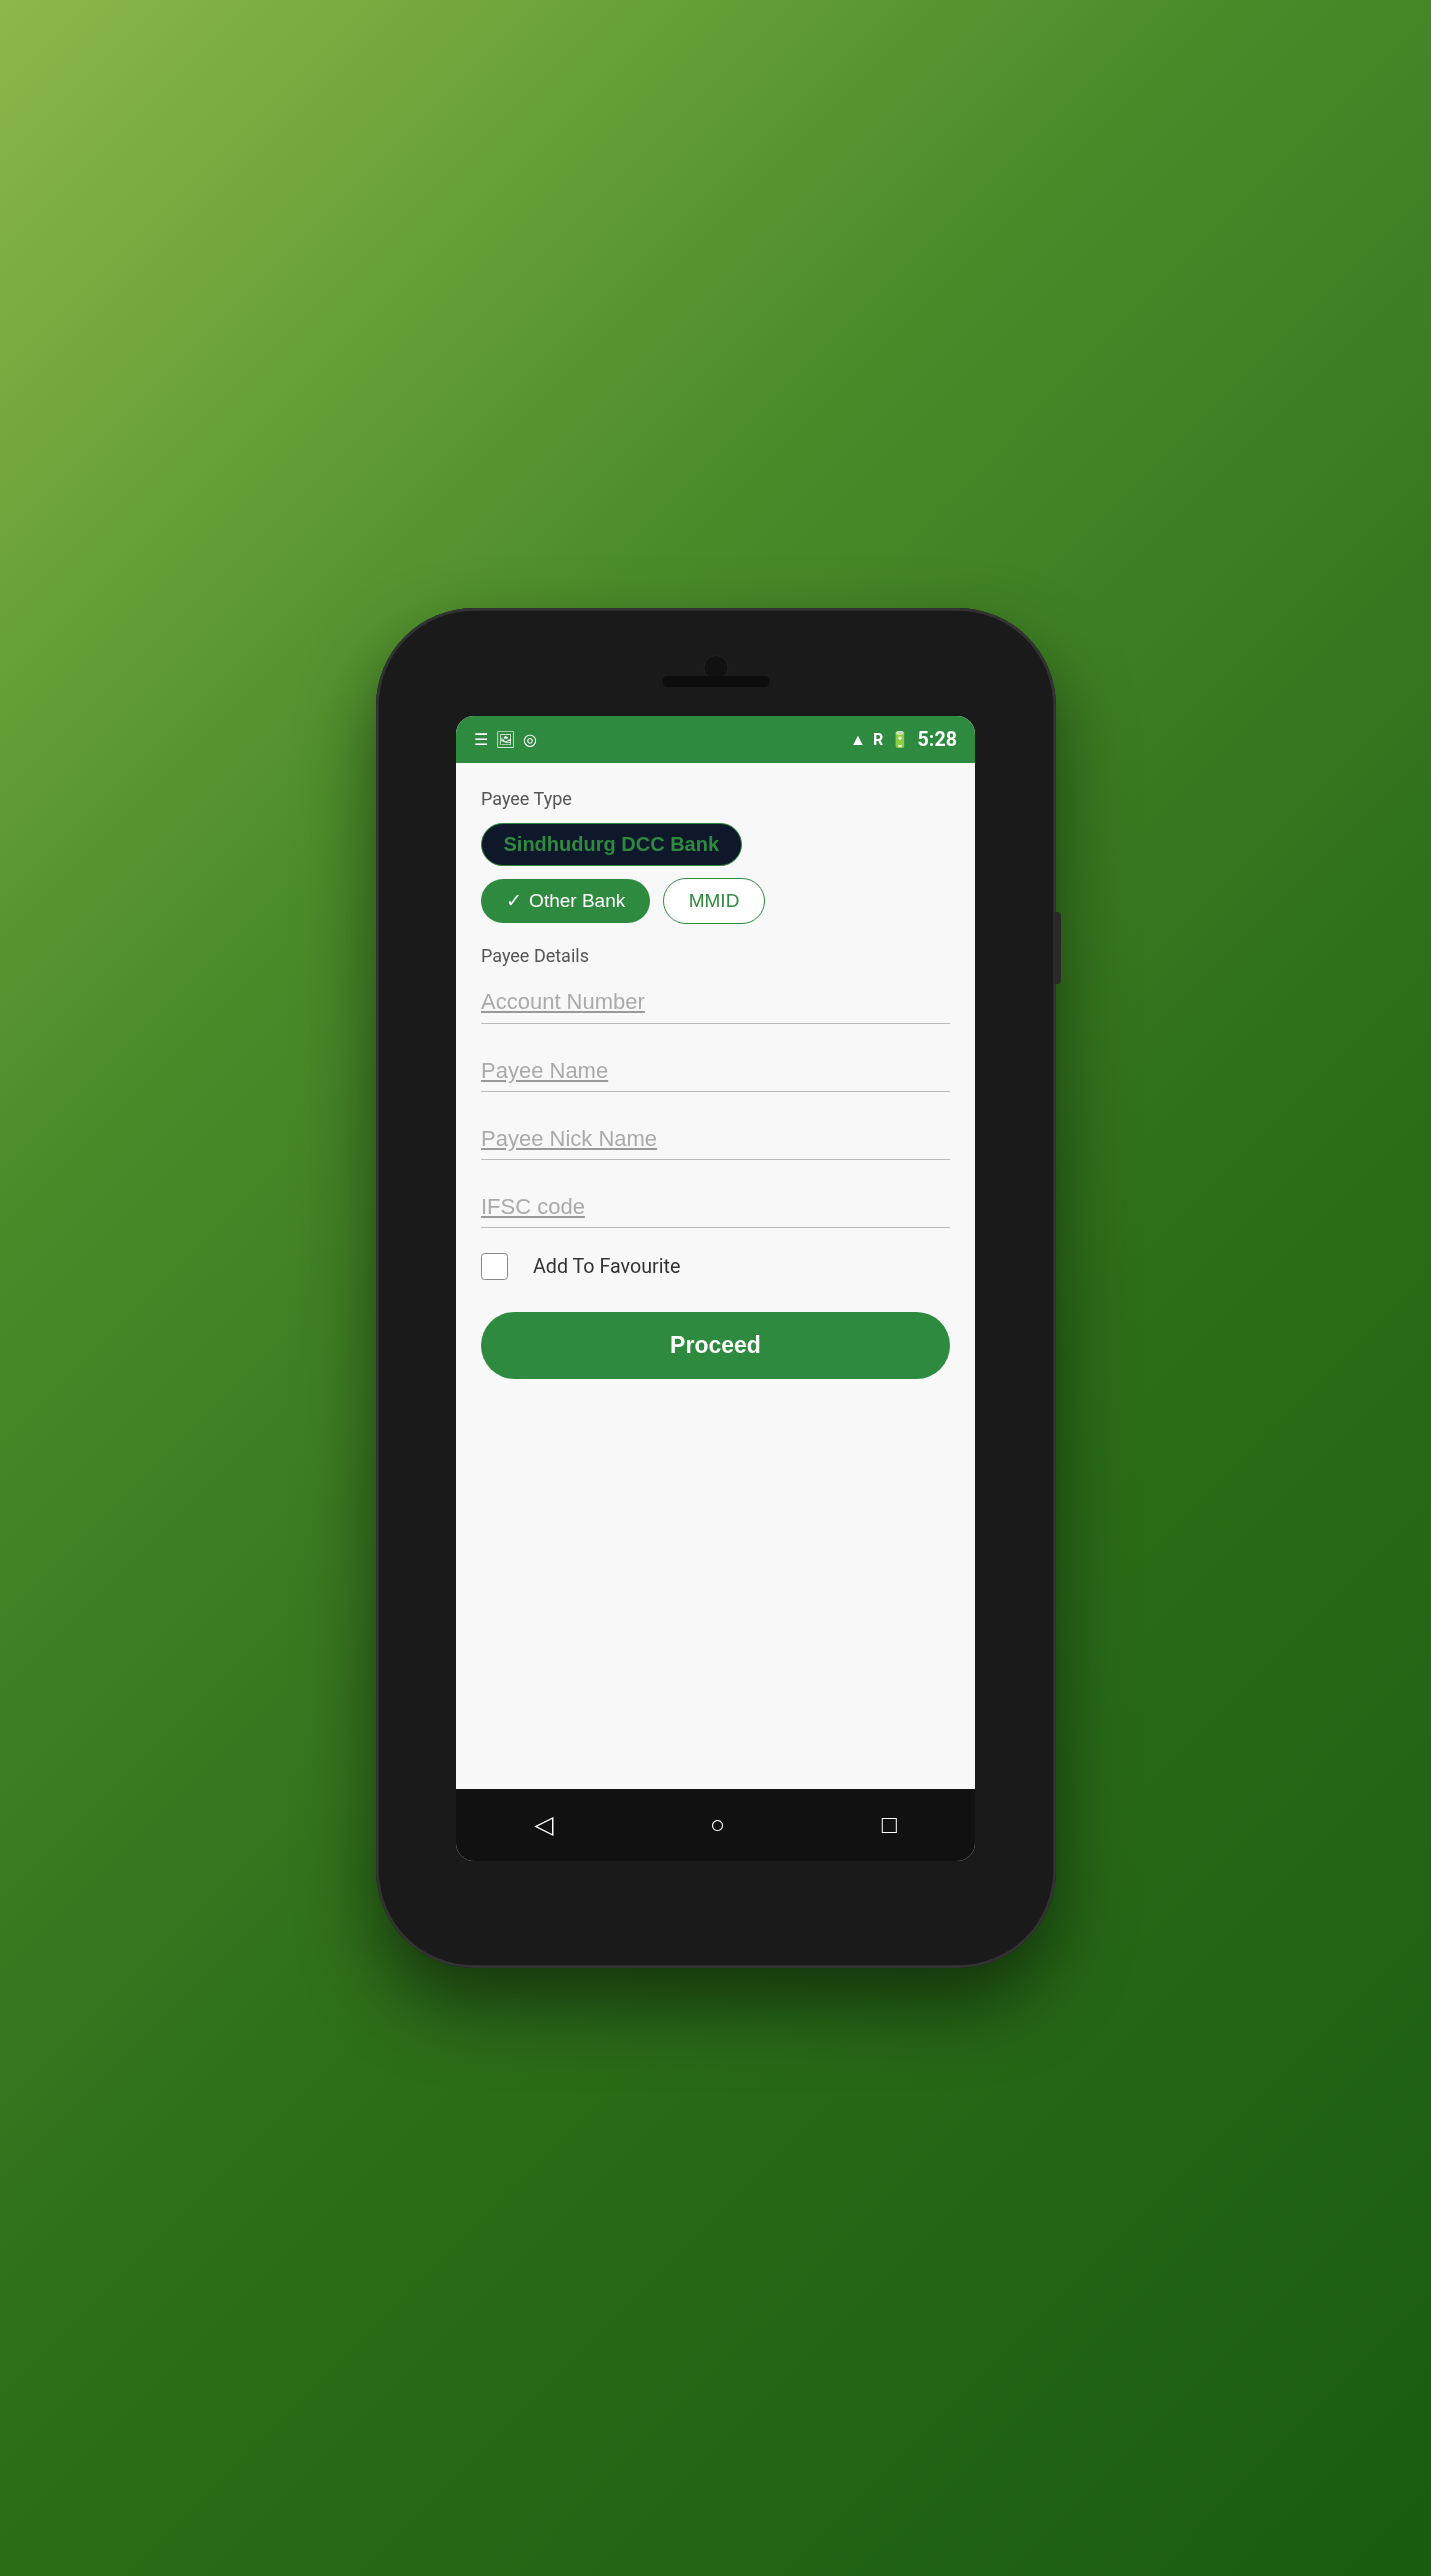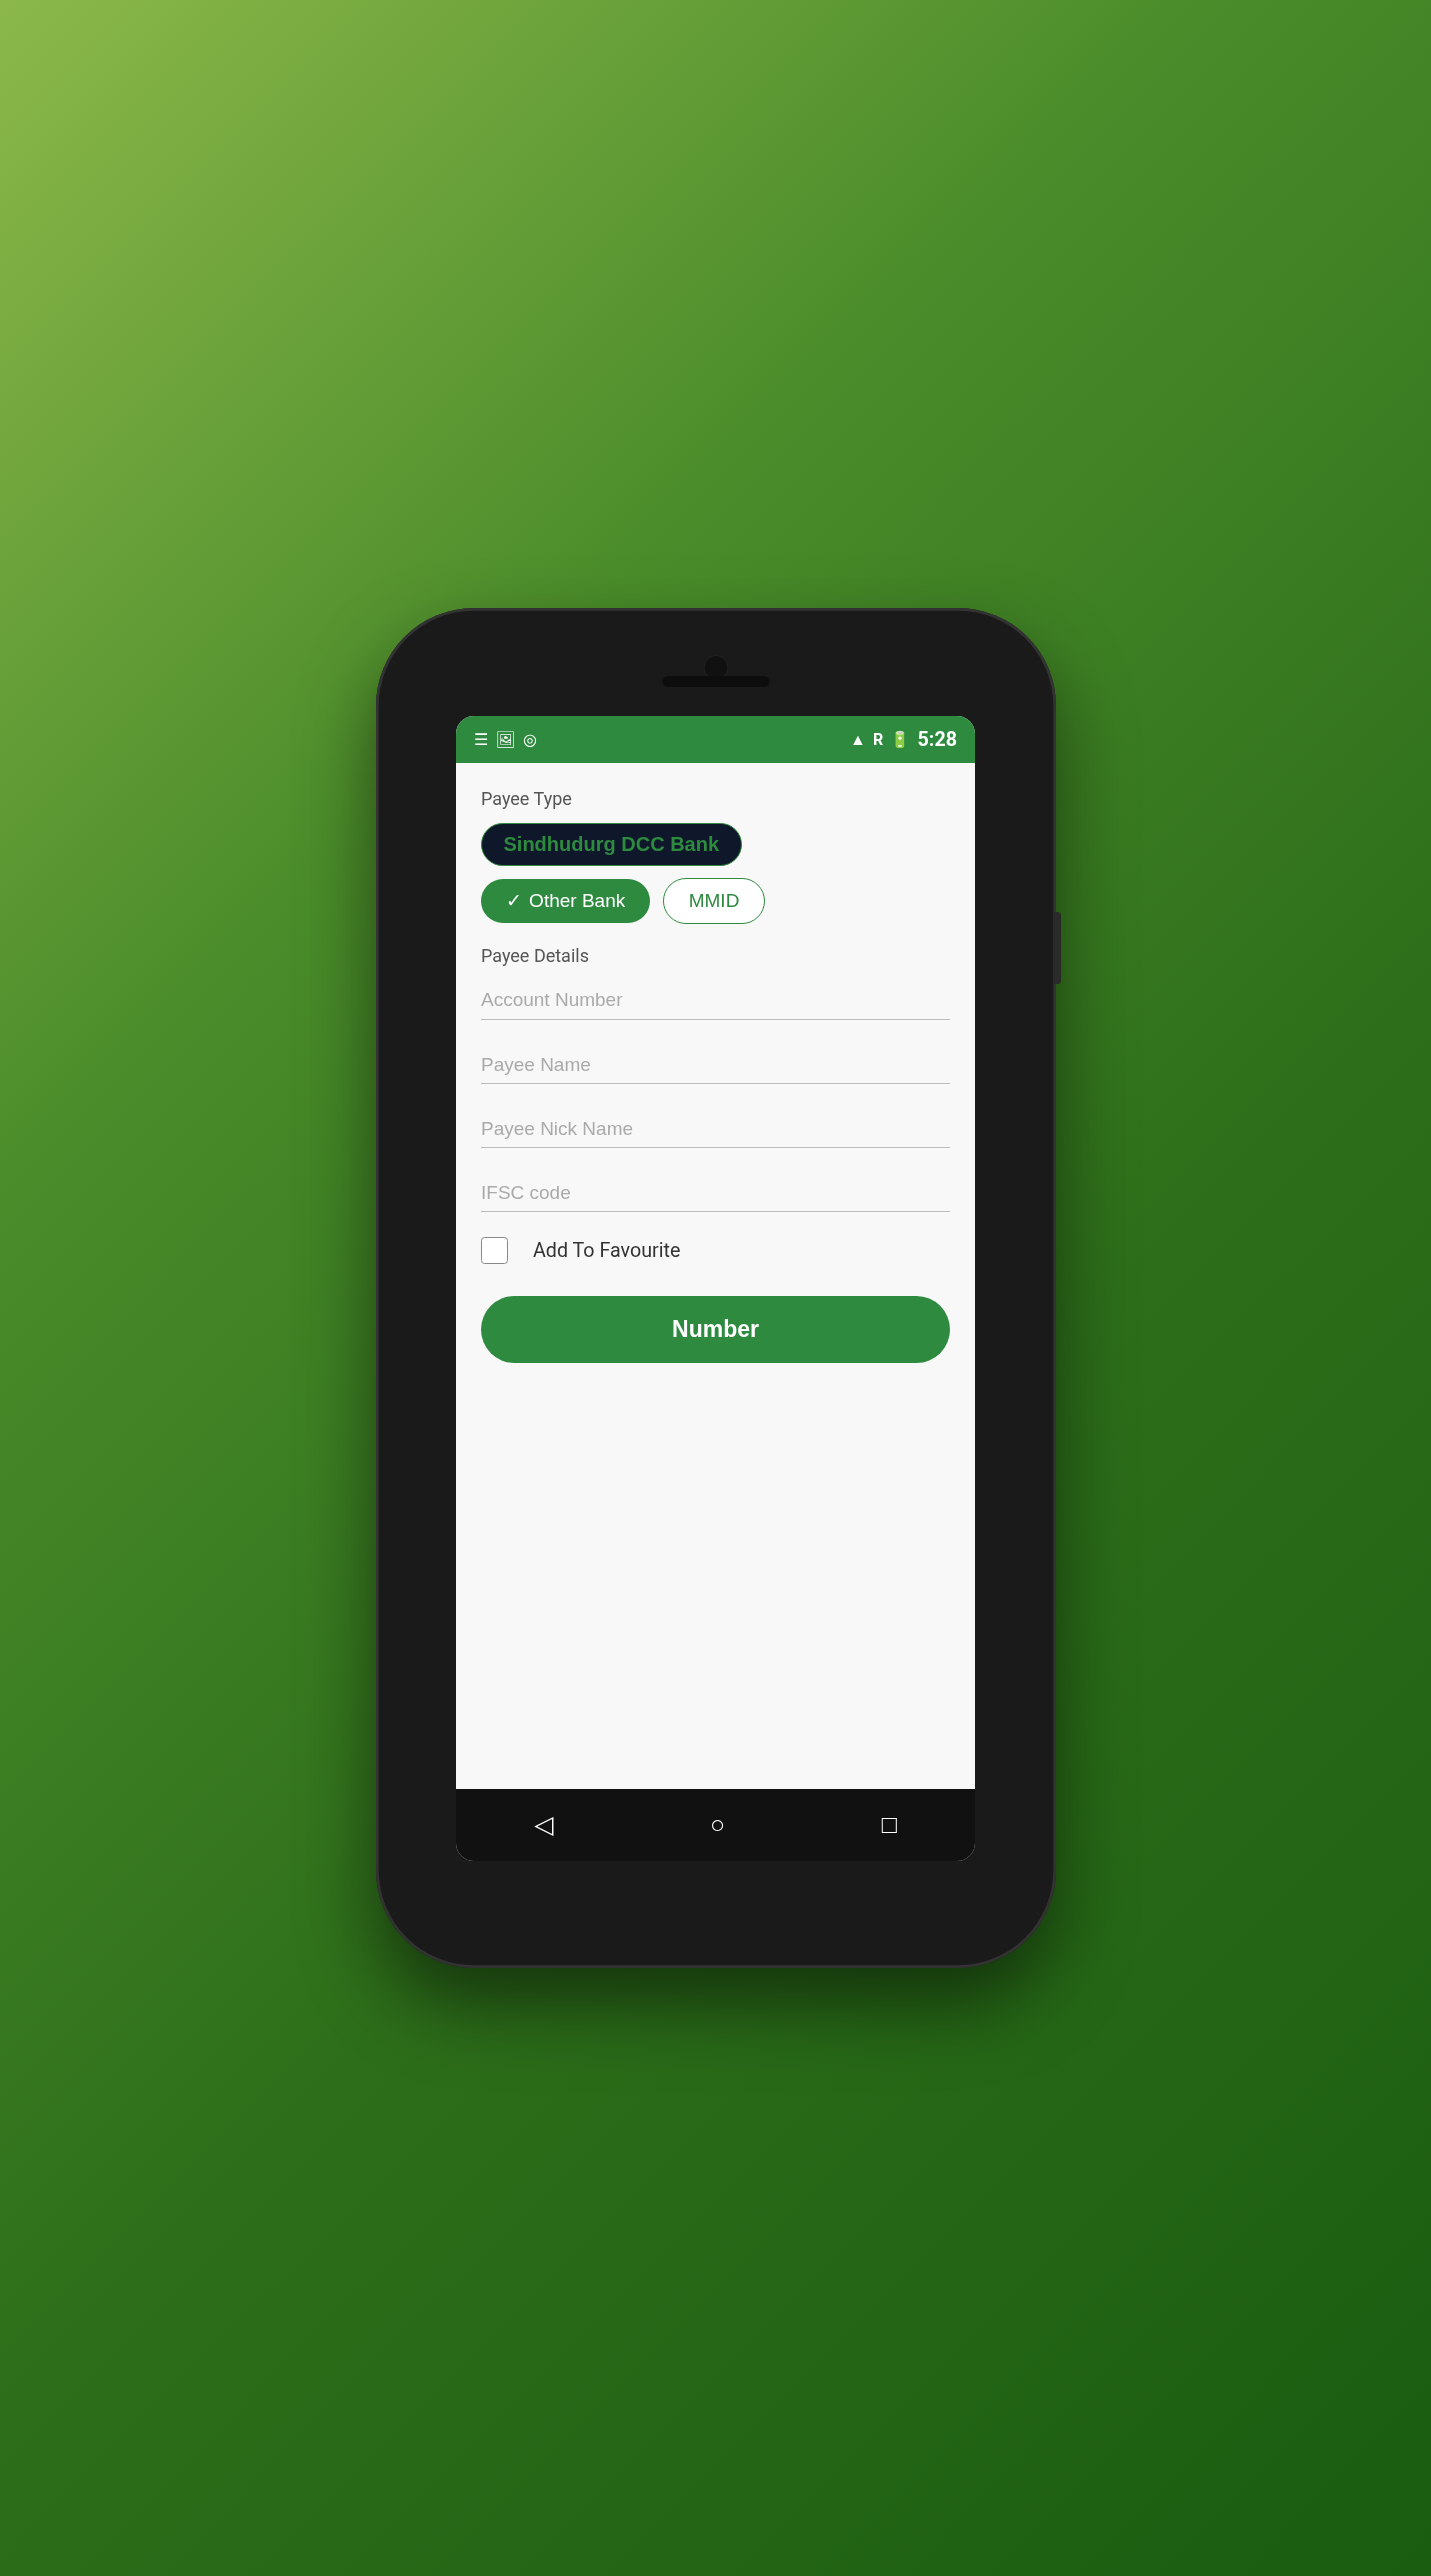"Account Number" .field-input { font-size: 19px -> 22px; text-decoration: none -> underline }
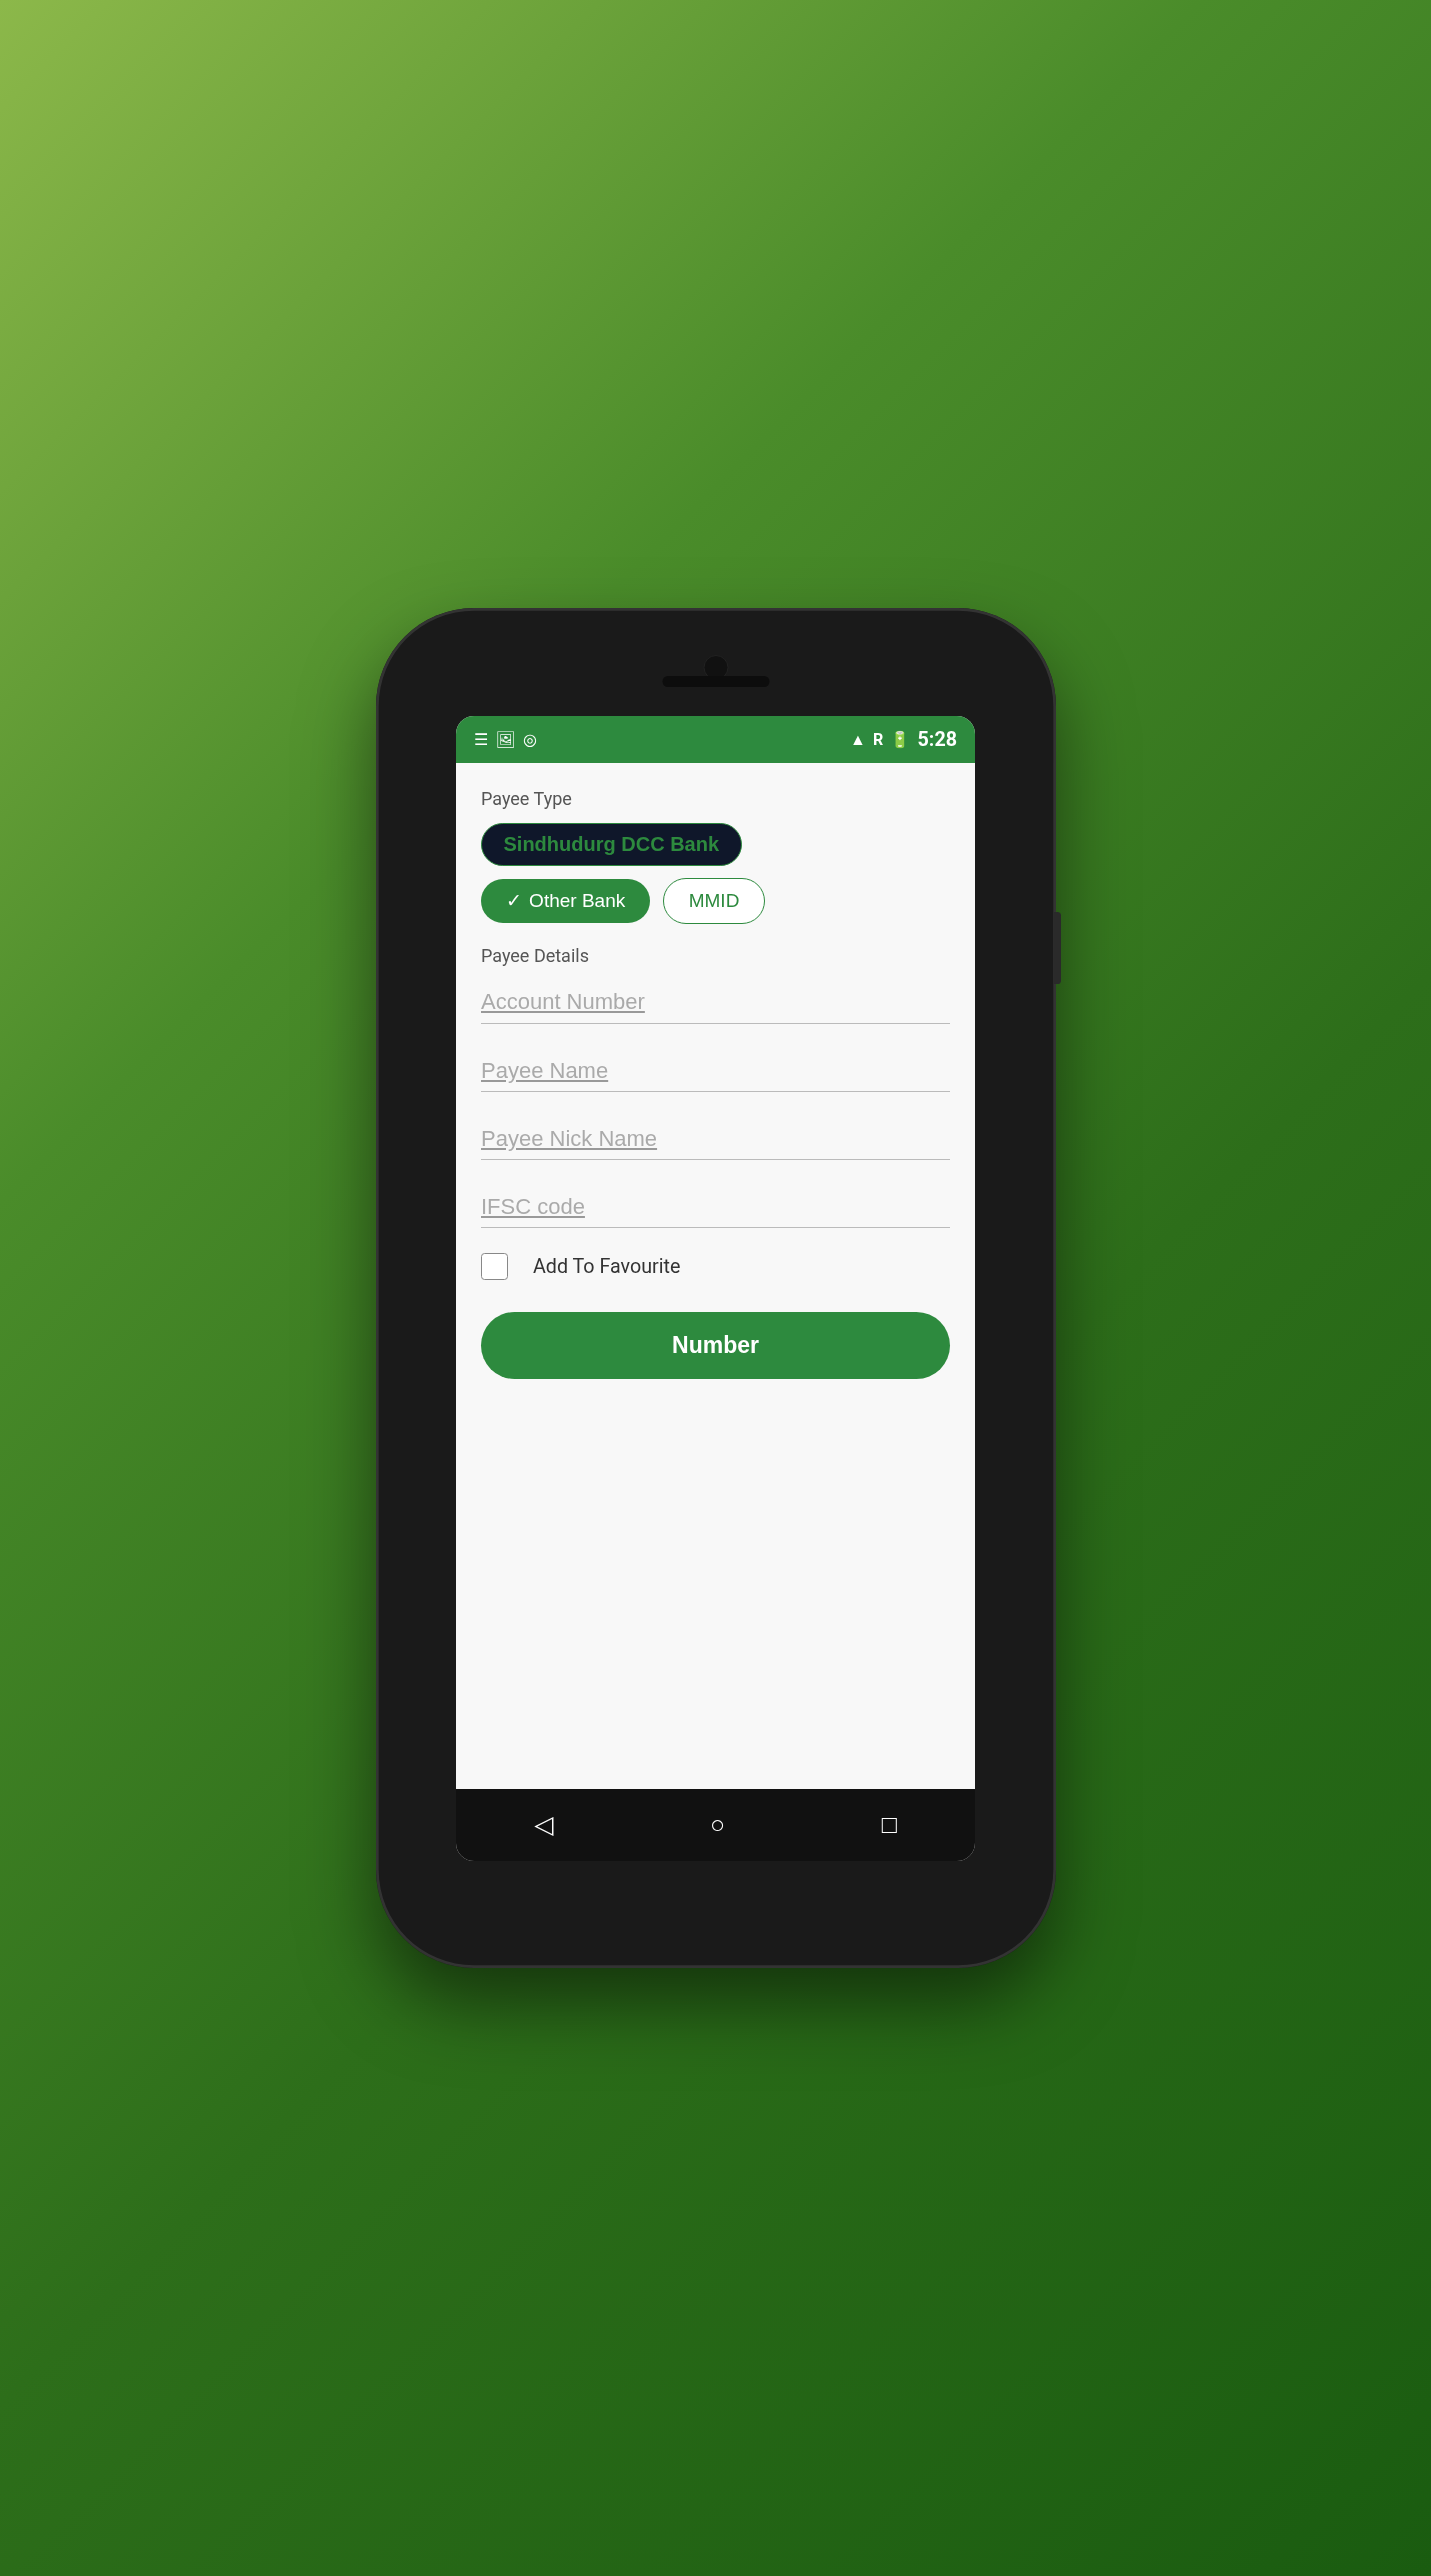"Number" button.proceed-btn { text: Number -> Proceed }
